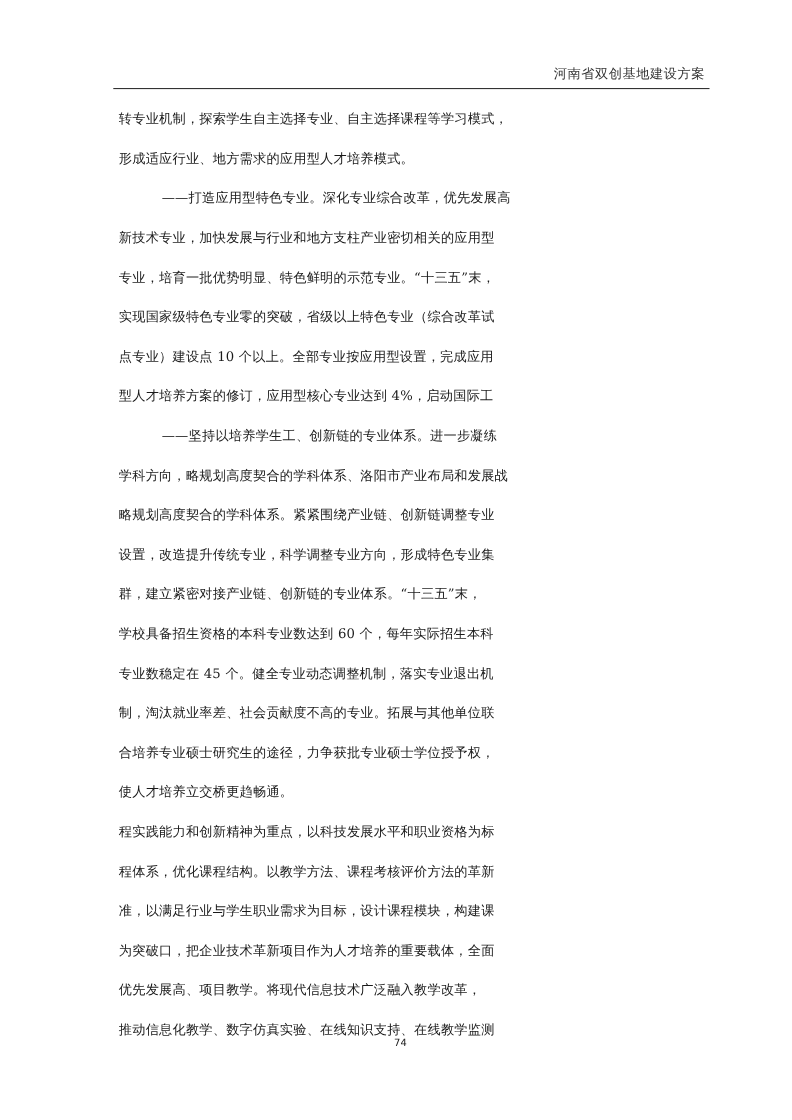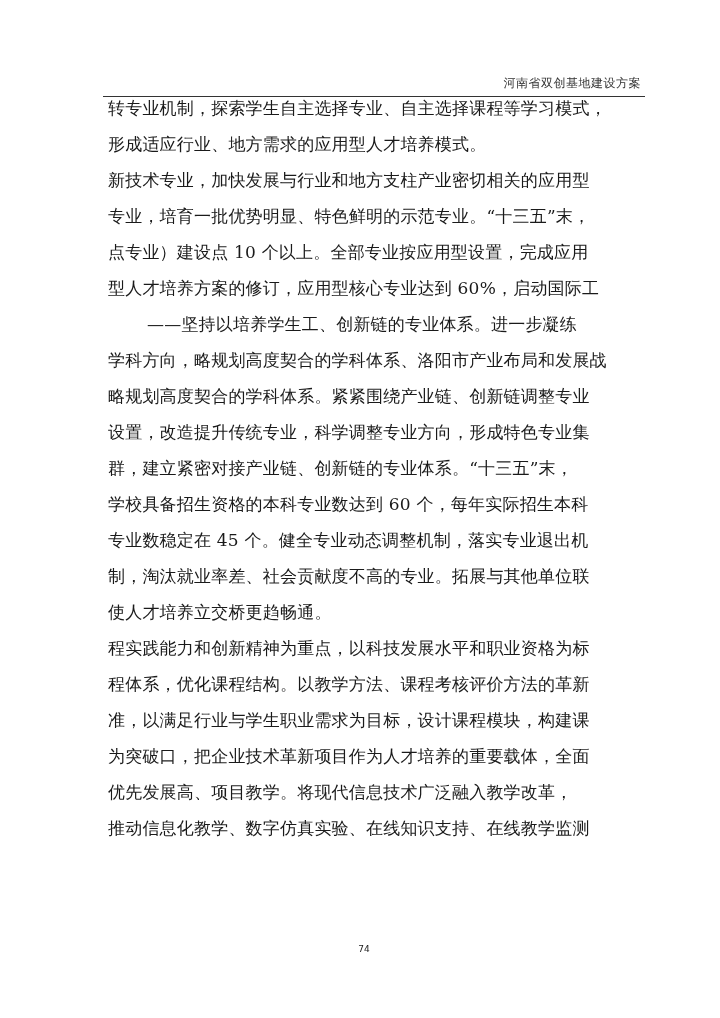"河南省双创基地建设方案" .header { top: 74px -> 58px }
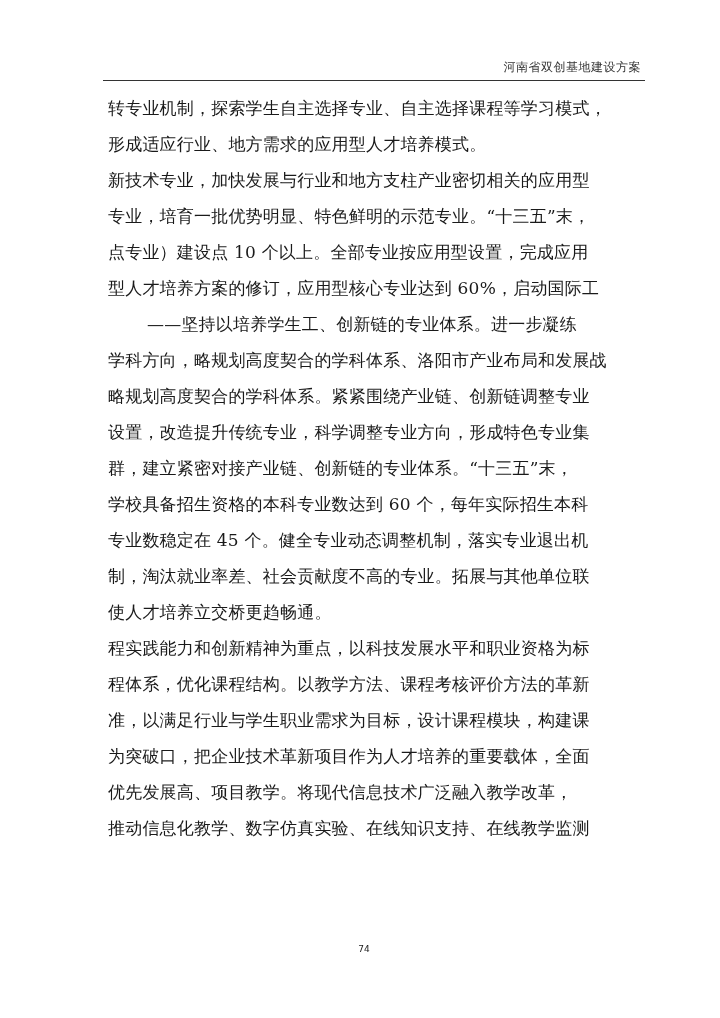"转专业机制，探索学生自主选择专业、自主选择课程等学习模式，" .line { font-size: 17px -> 12px }
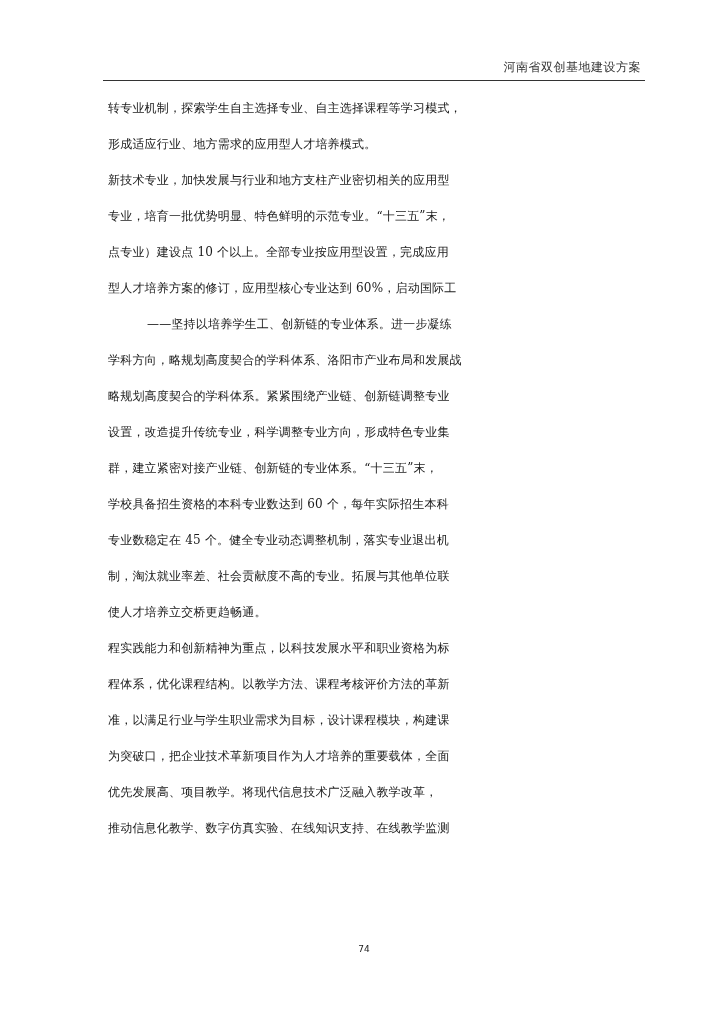"——打造应用型特色专业。深化专业综合改革，优先发展高" div.line { html: none -> <div>——打造应用型特色专业。深化专业综合改革，优先发展高</div> }
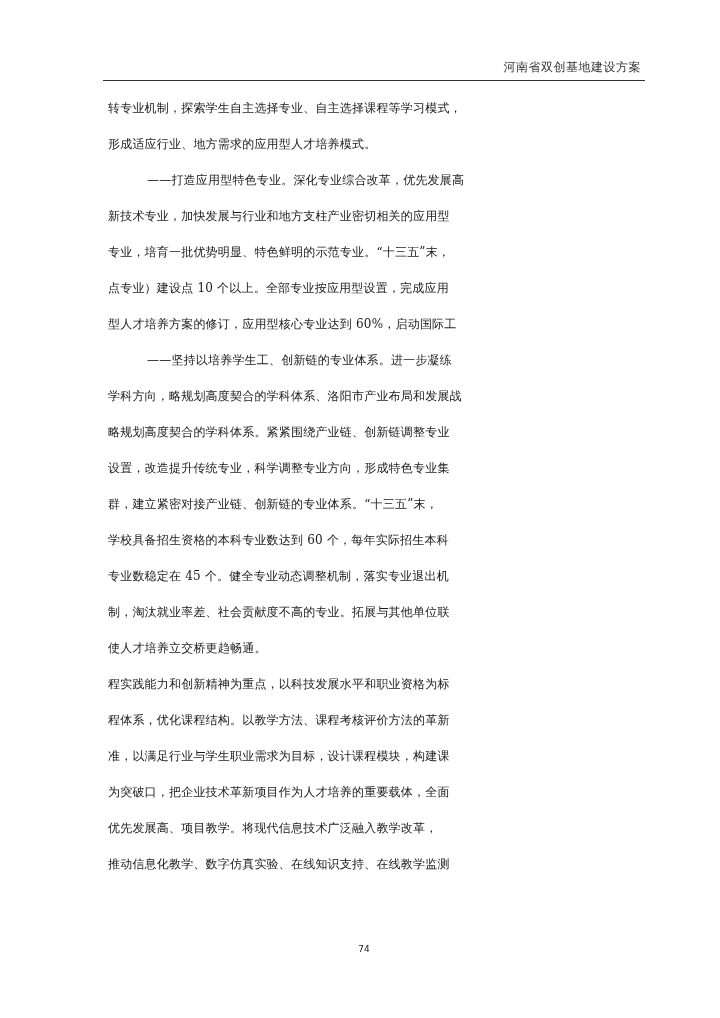"实现国家级特色专业零的突破，省级以上特色专业（综合改革试" div.line { html: none -> <div>实现国家级特色专业零的突破，省级以上特色专业（综合改革试</div> }
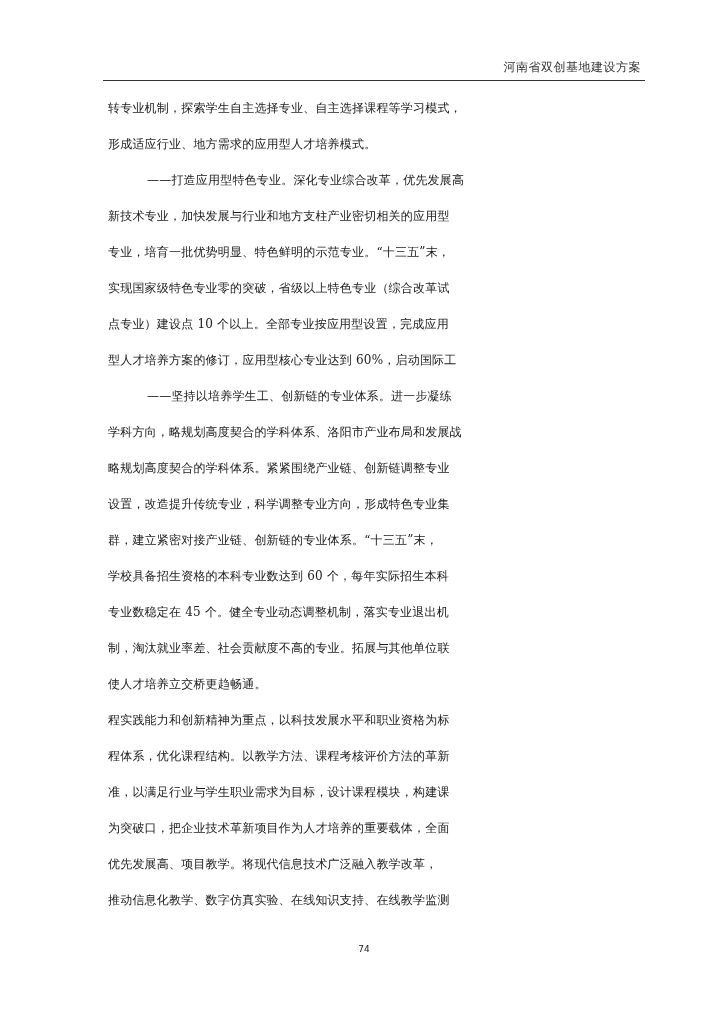"型人才培养方案的修订，应用型核心专业达到 60%，启动国际工" div.line { text: 60% -> 4% }
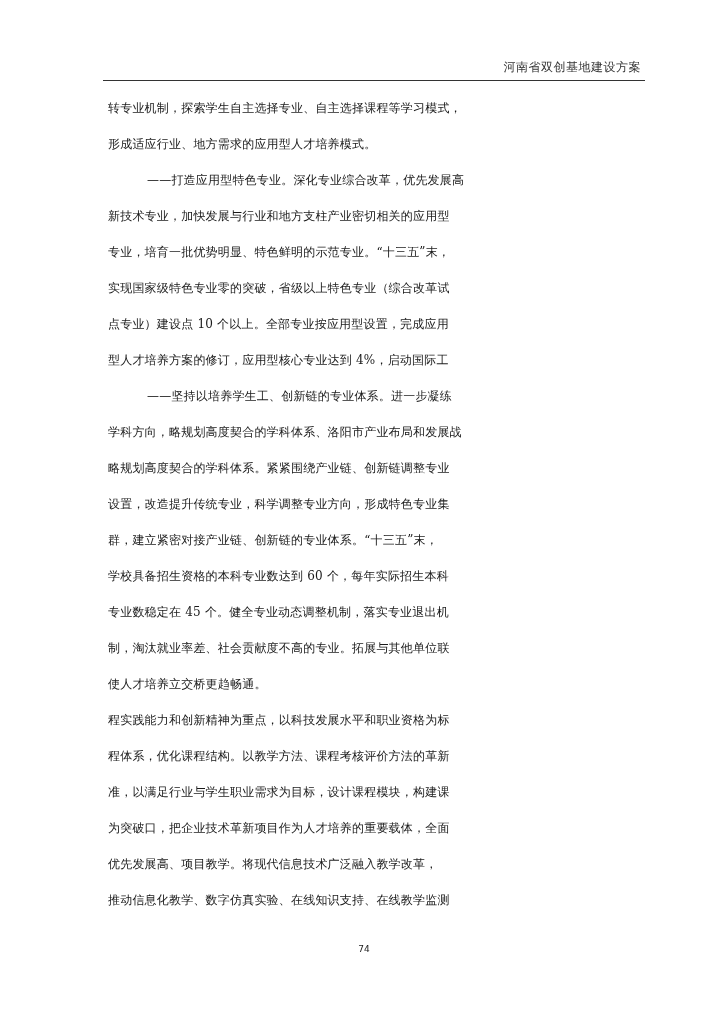"合培养专业硕士研究生的途径，力争获批专业硕士学位授予权，" div.line { html: none -> <div>合培养专业硕士研究生的途径，力争获批专业硕士学位授予权，</div> }
